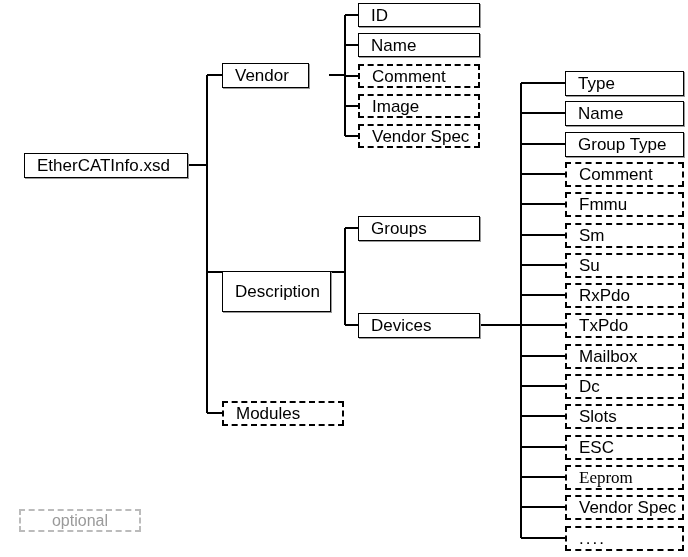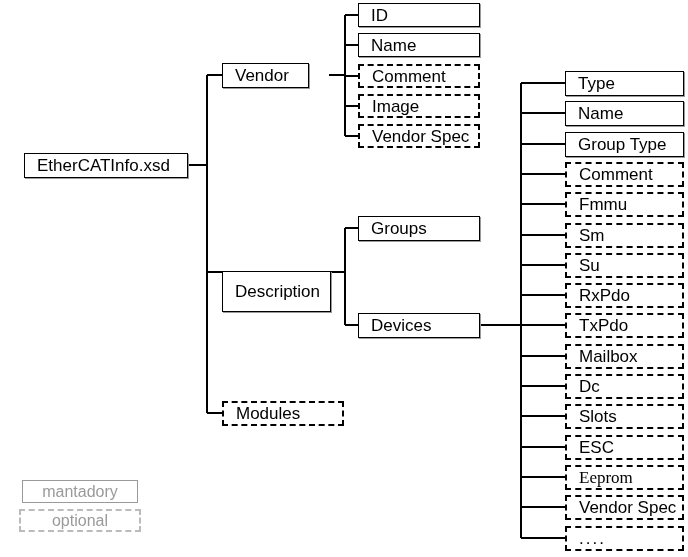"mantadory" div.legend-box { html: <div> <span>mantadory</span> </div> -> none }
